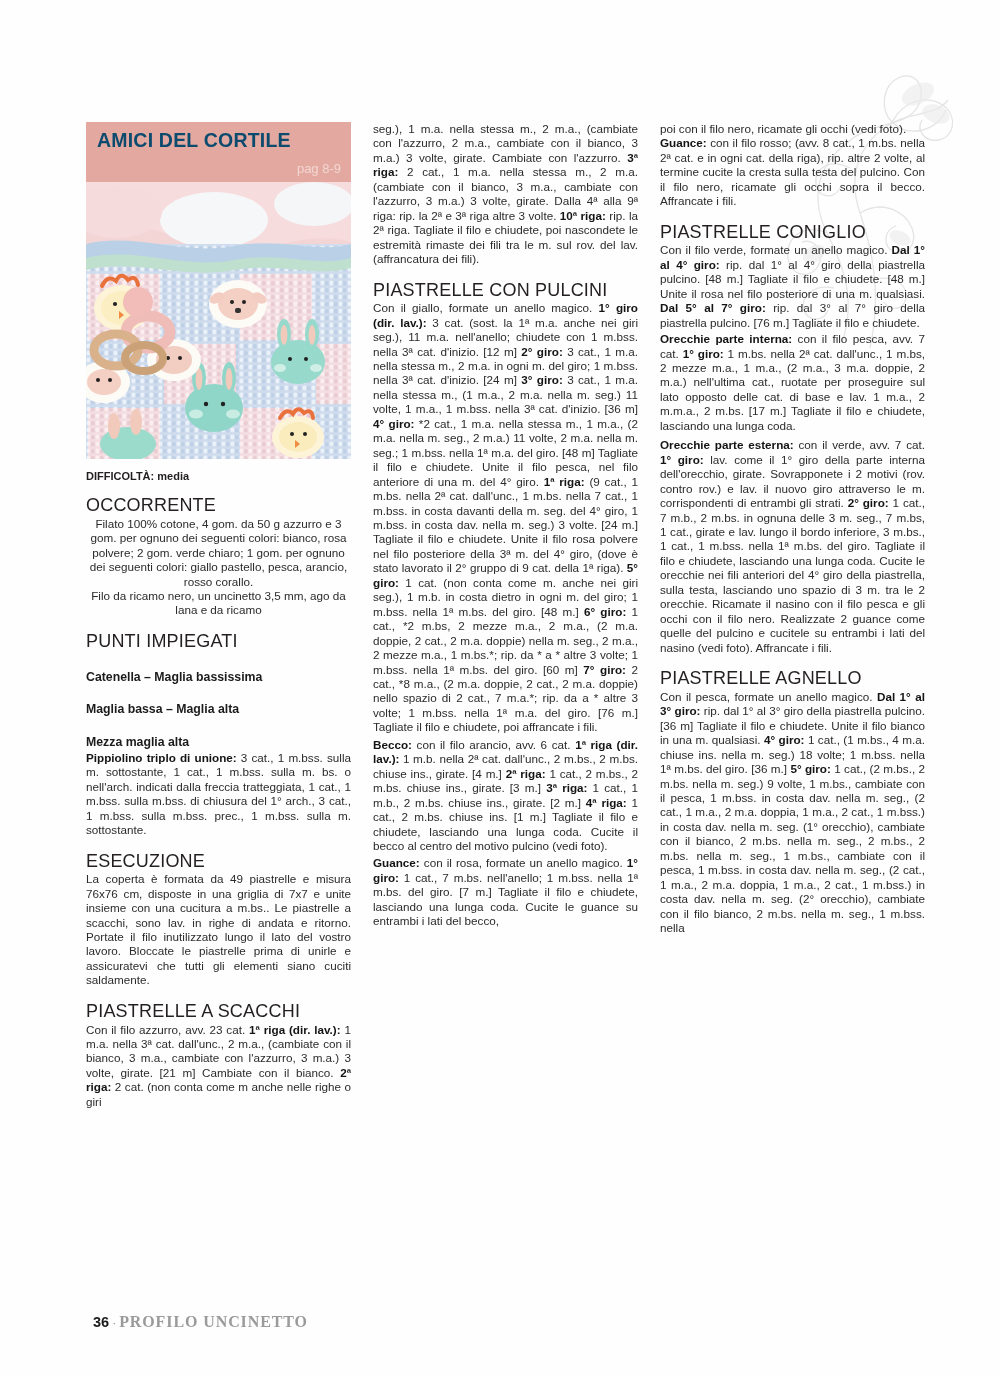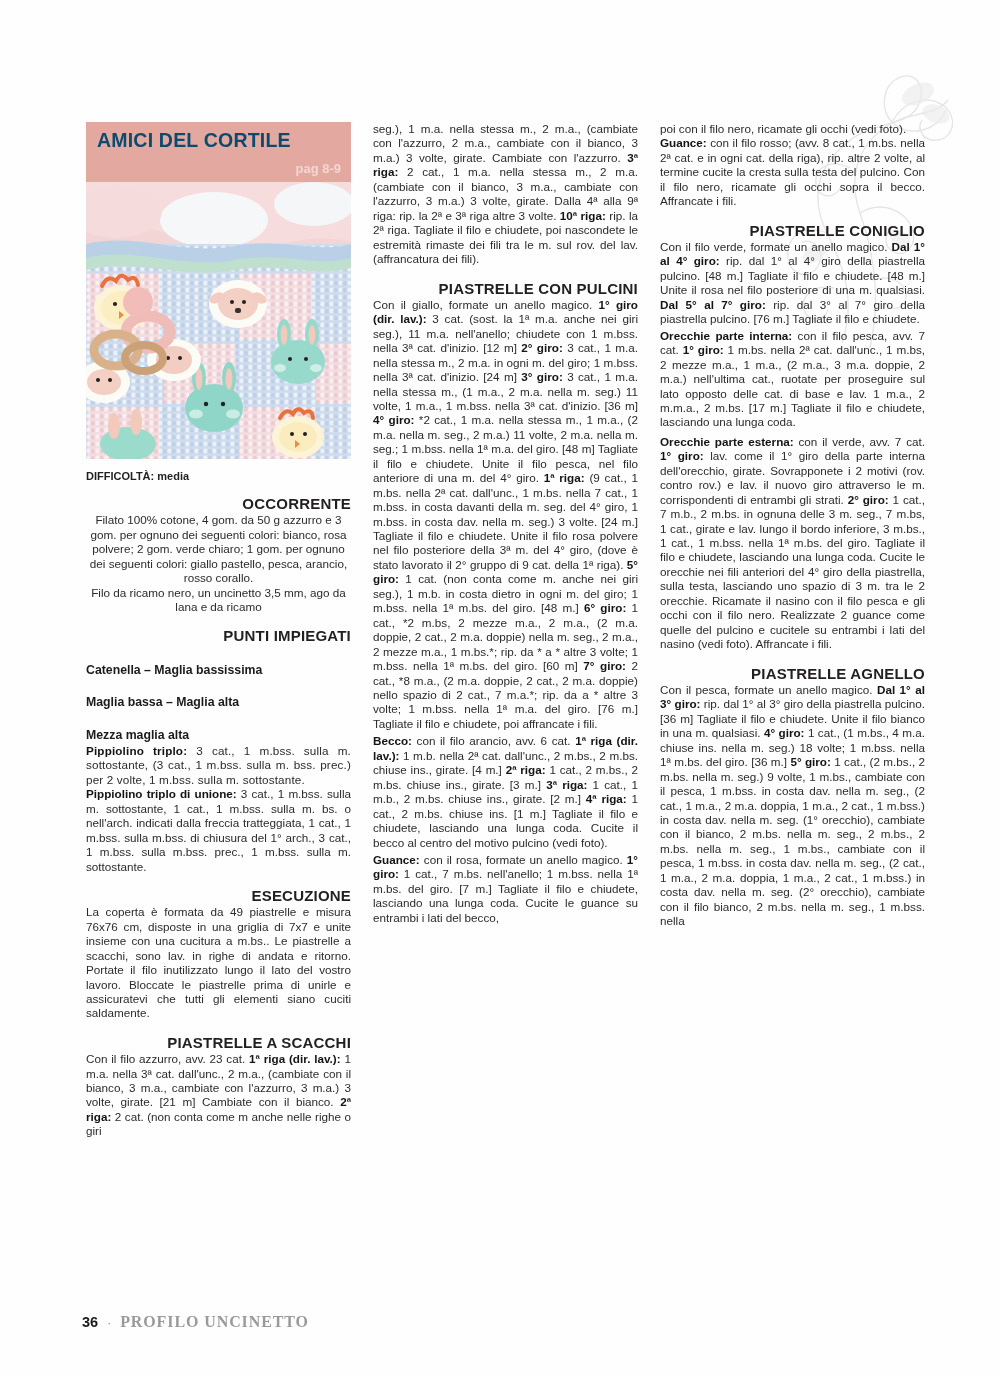"pag 8-9" .banner-pag { font-weight: bold -> normal }
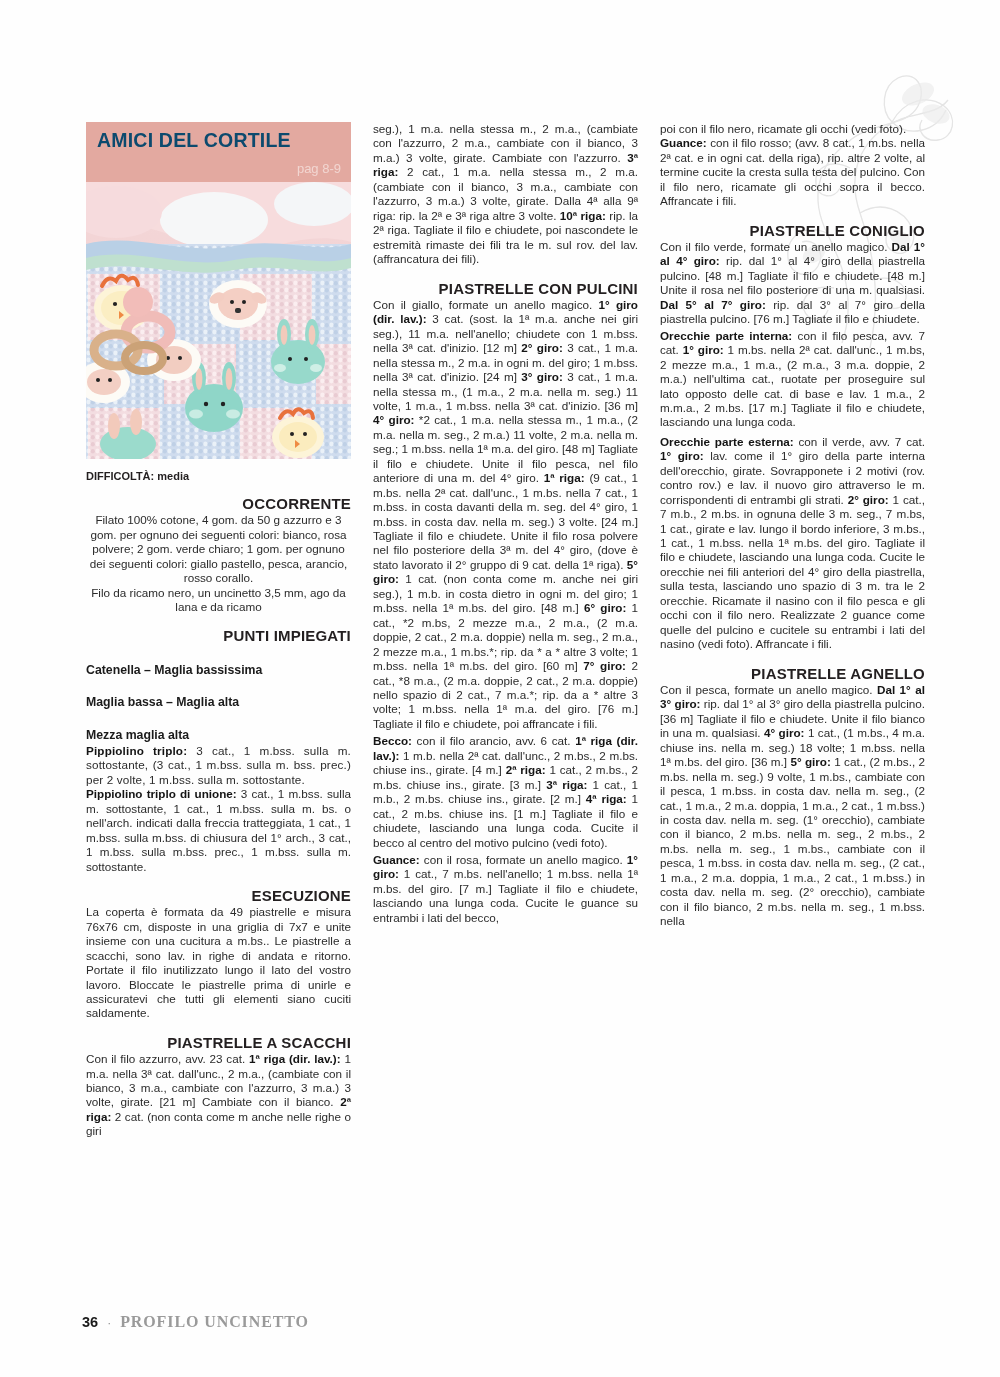"PIASTRELLE CONIGLIO" .h2 { font-size: 15px -> 18px; font-weight: bold -> normal; text-align: right -> none }
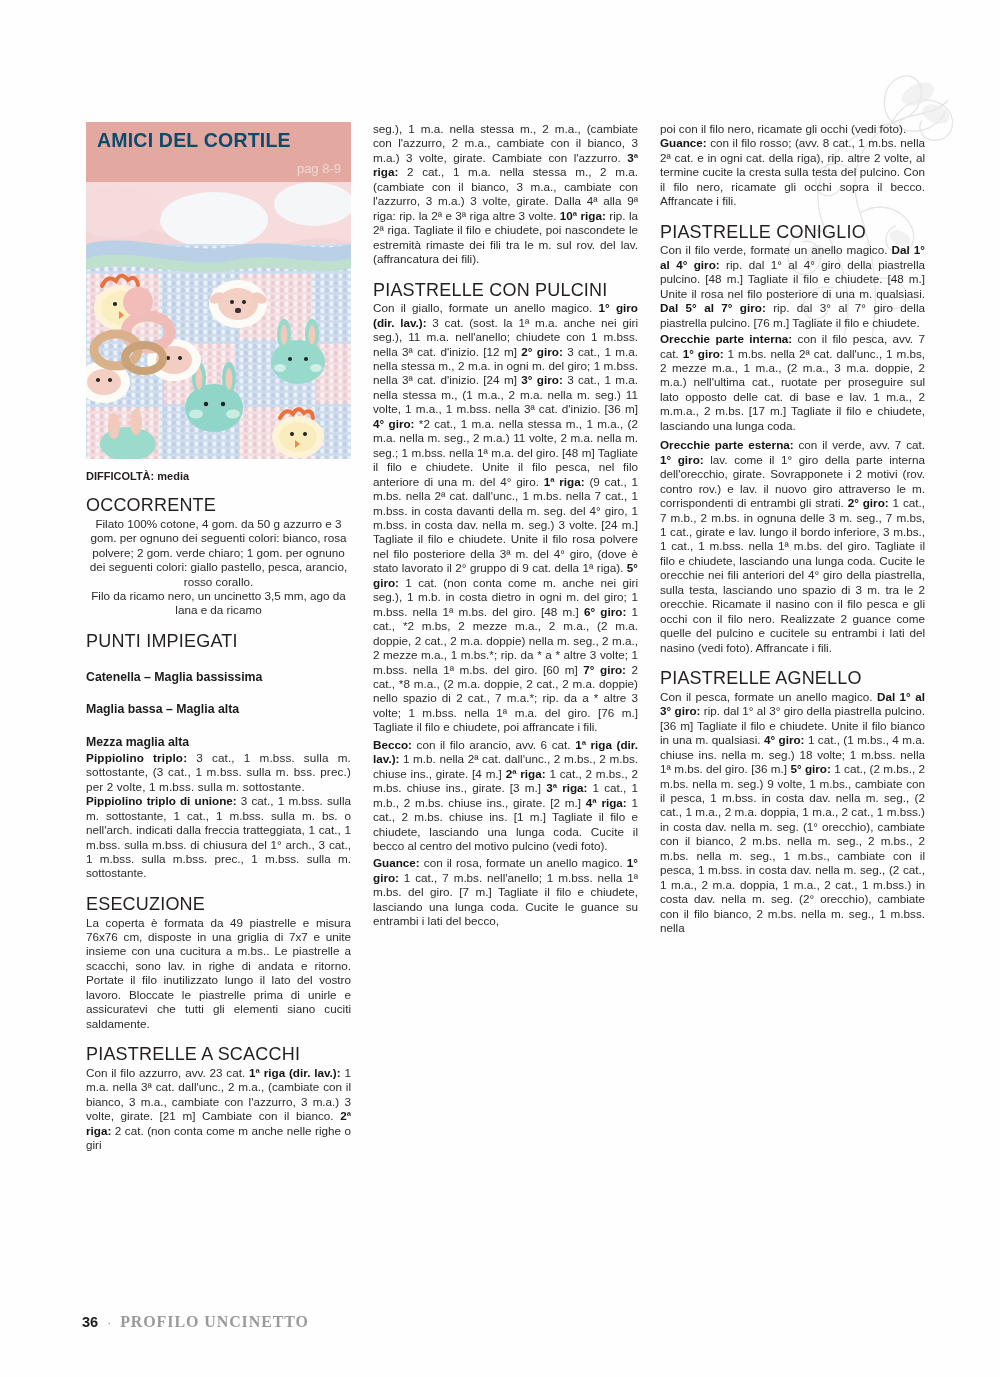"Pippiolino triplo: 3 cat., 1" p.body { html: <p> <b>Pippiolino triplo:</b><span> 3 cat., 1 m.bss. sulla m. sottostante, (3 cat., 1 m.bss. sulla m. bss. prec.) per 2 volte, 1 m.bss. sulla m. sottostante.</span> </p> -> none }
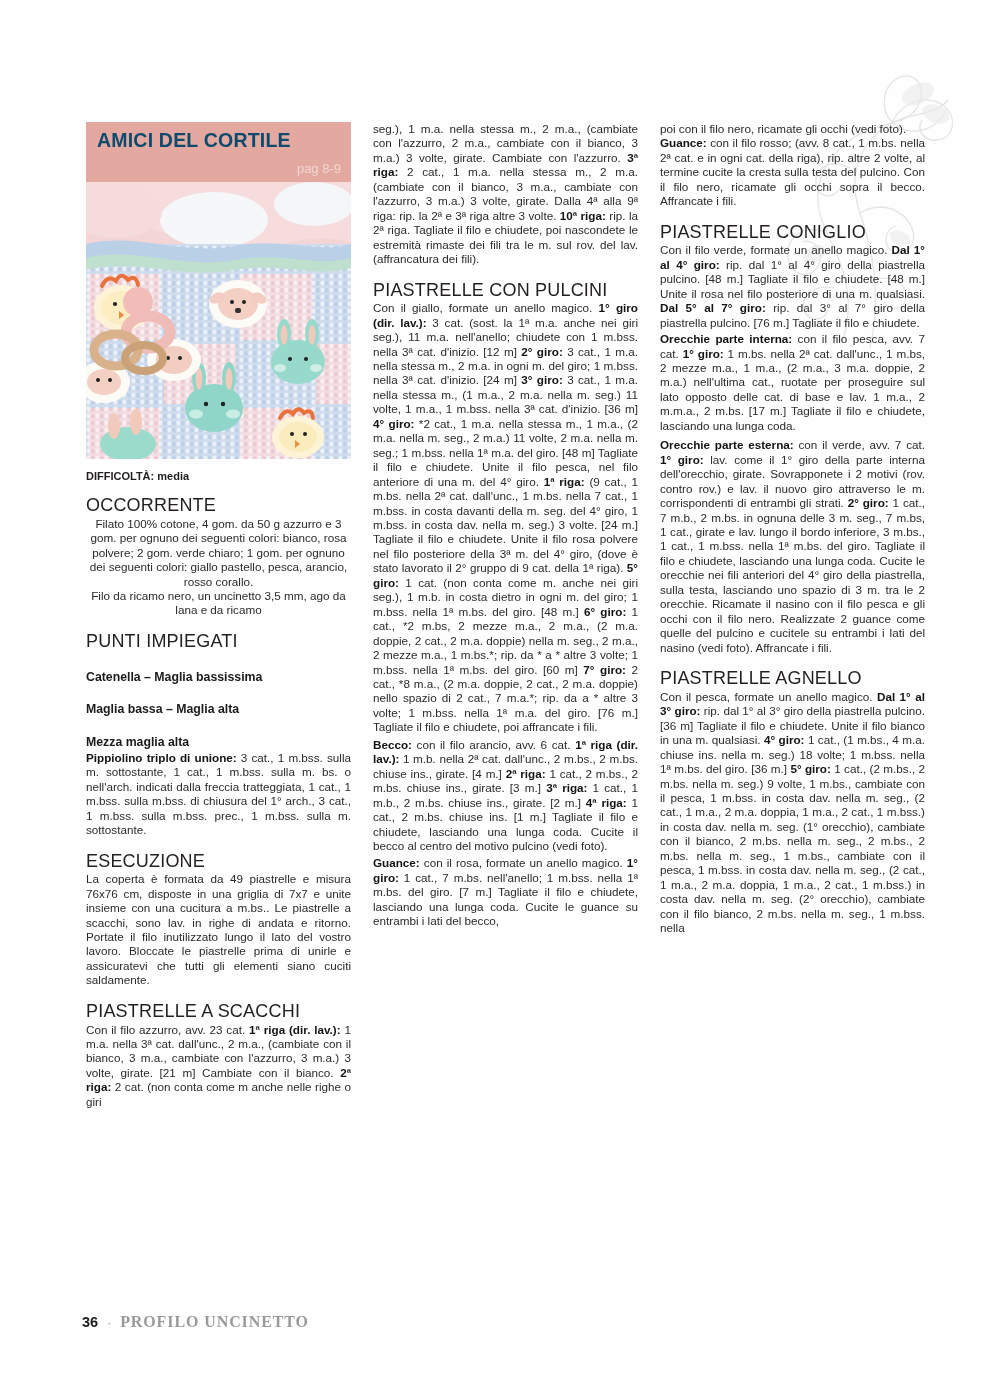"36" .footer { gap: 9px -> 3px; left: 82px -> 93px }
